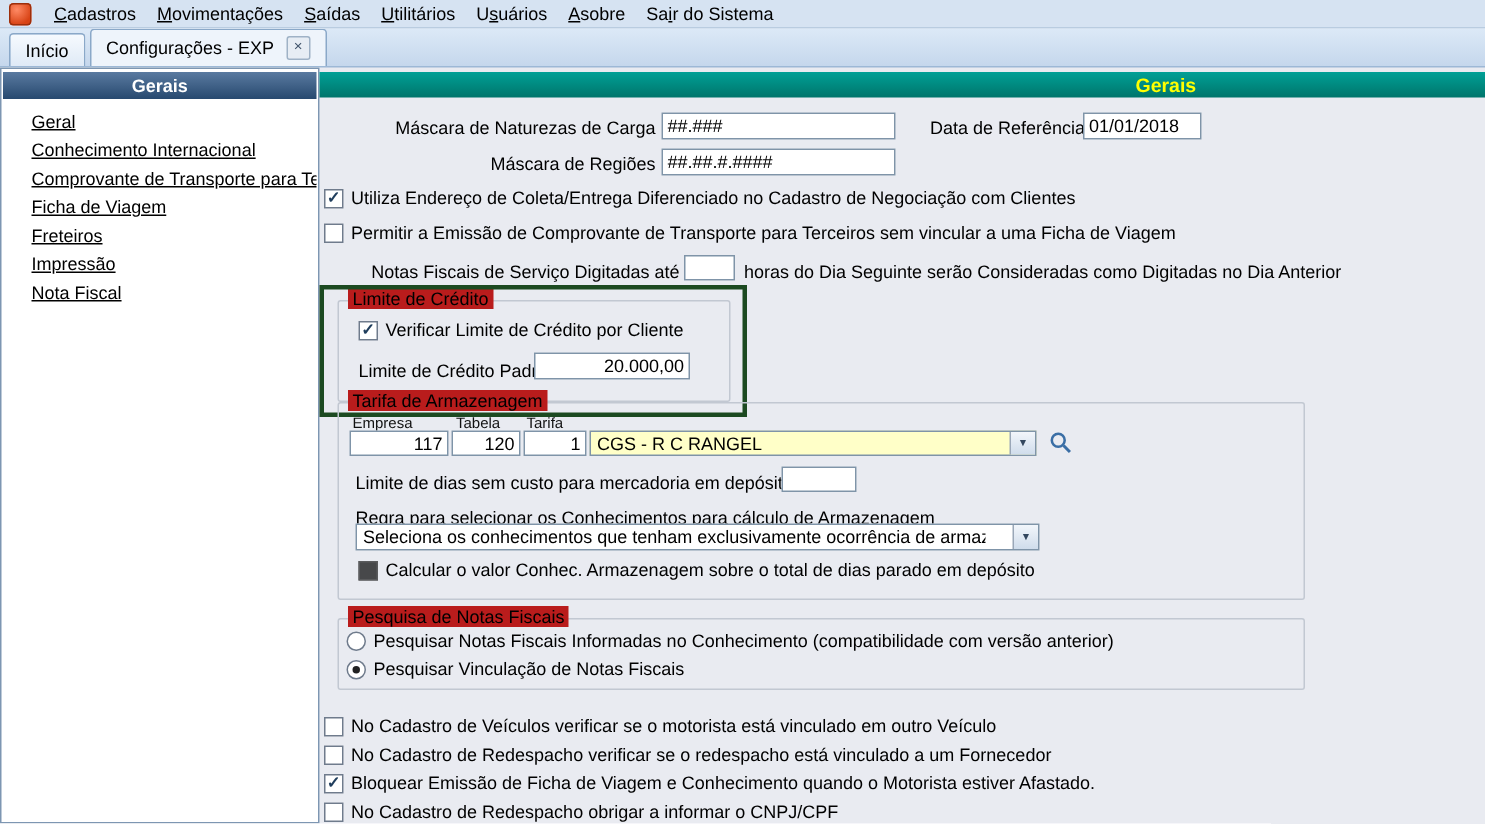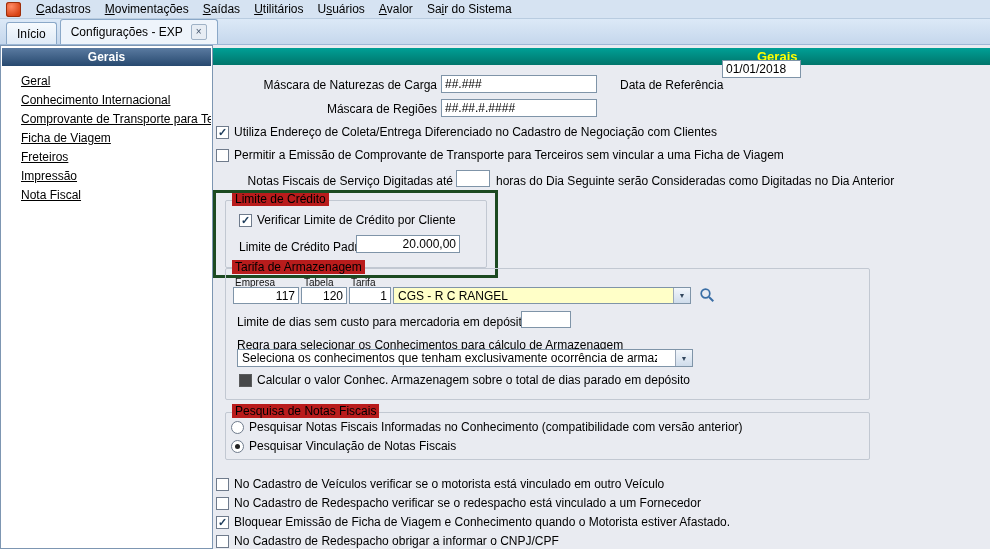"valor" span { text: valor -> sobre }
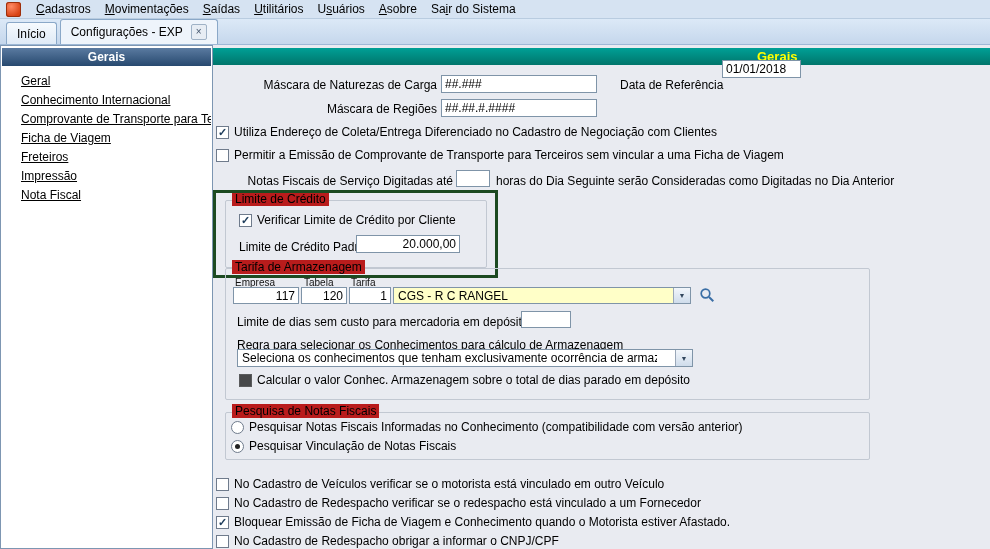"01/01/2018" input.inp { top: 60px -> 75px }
